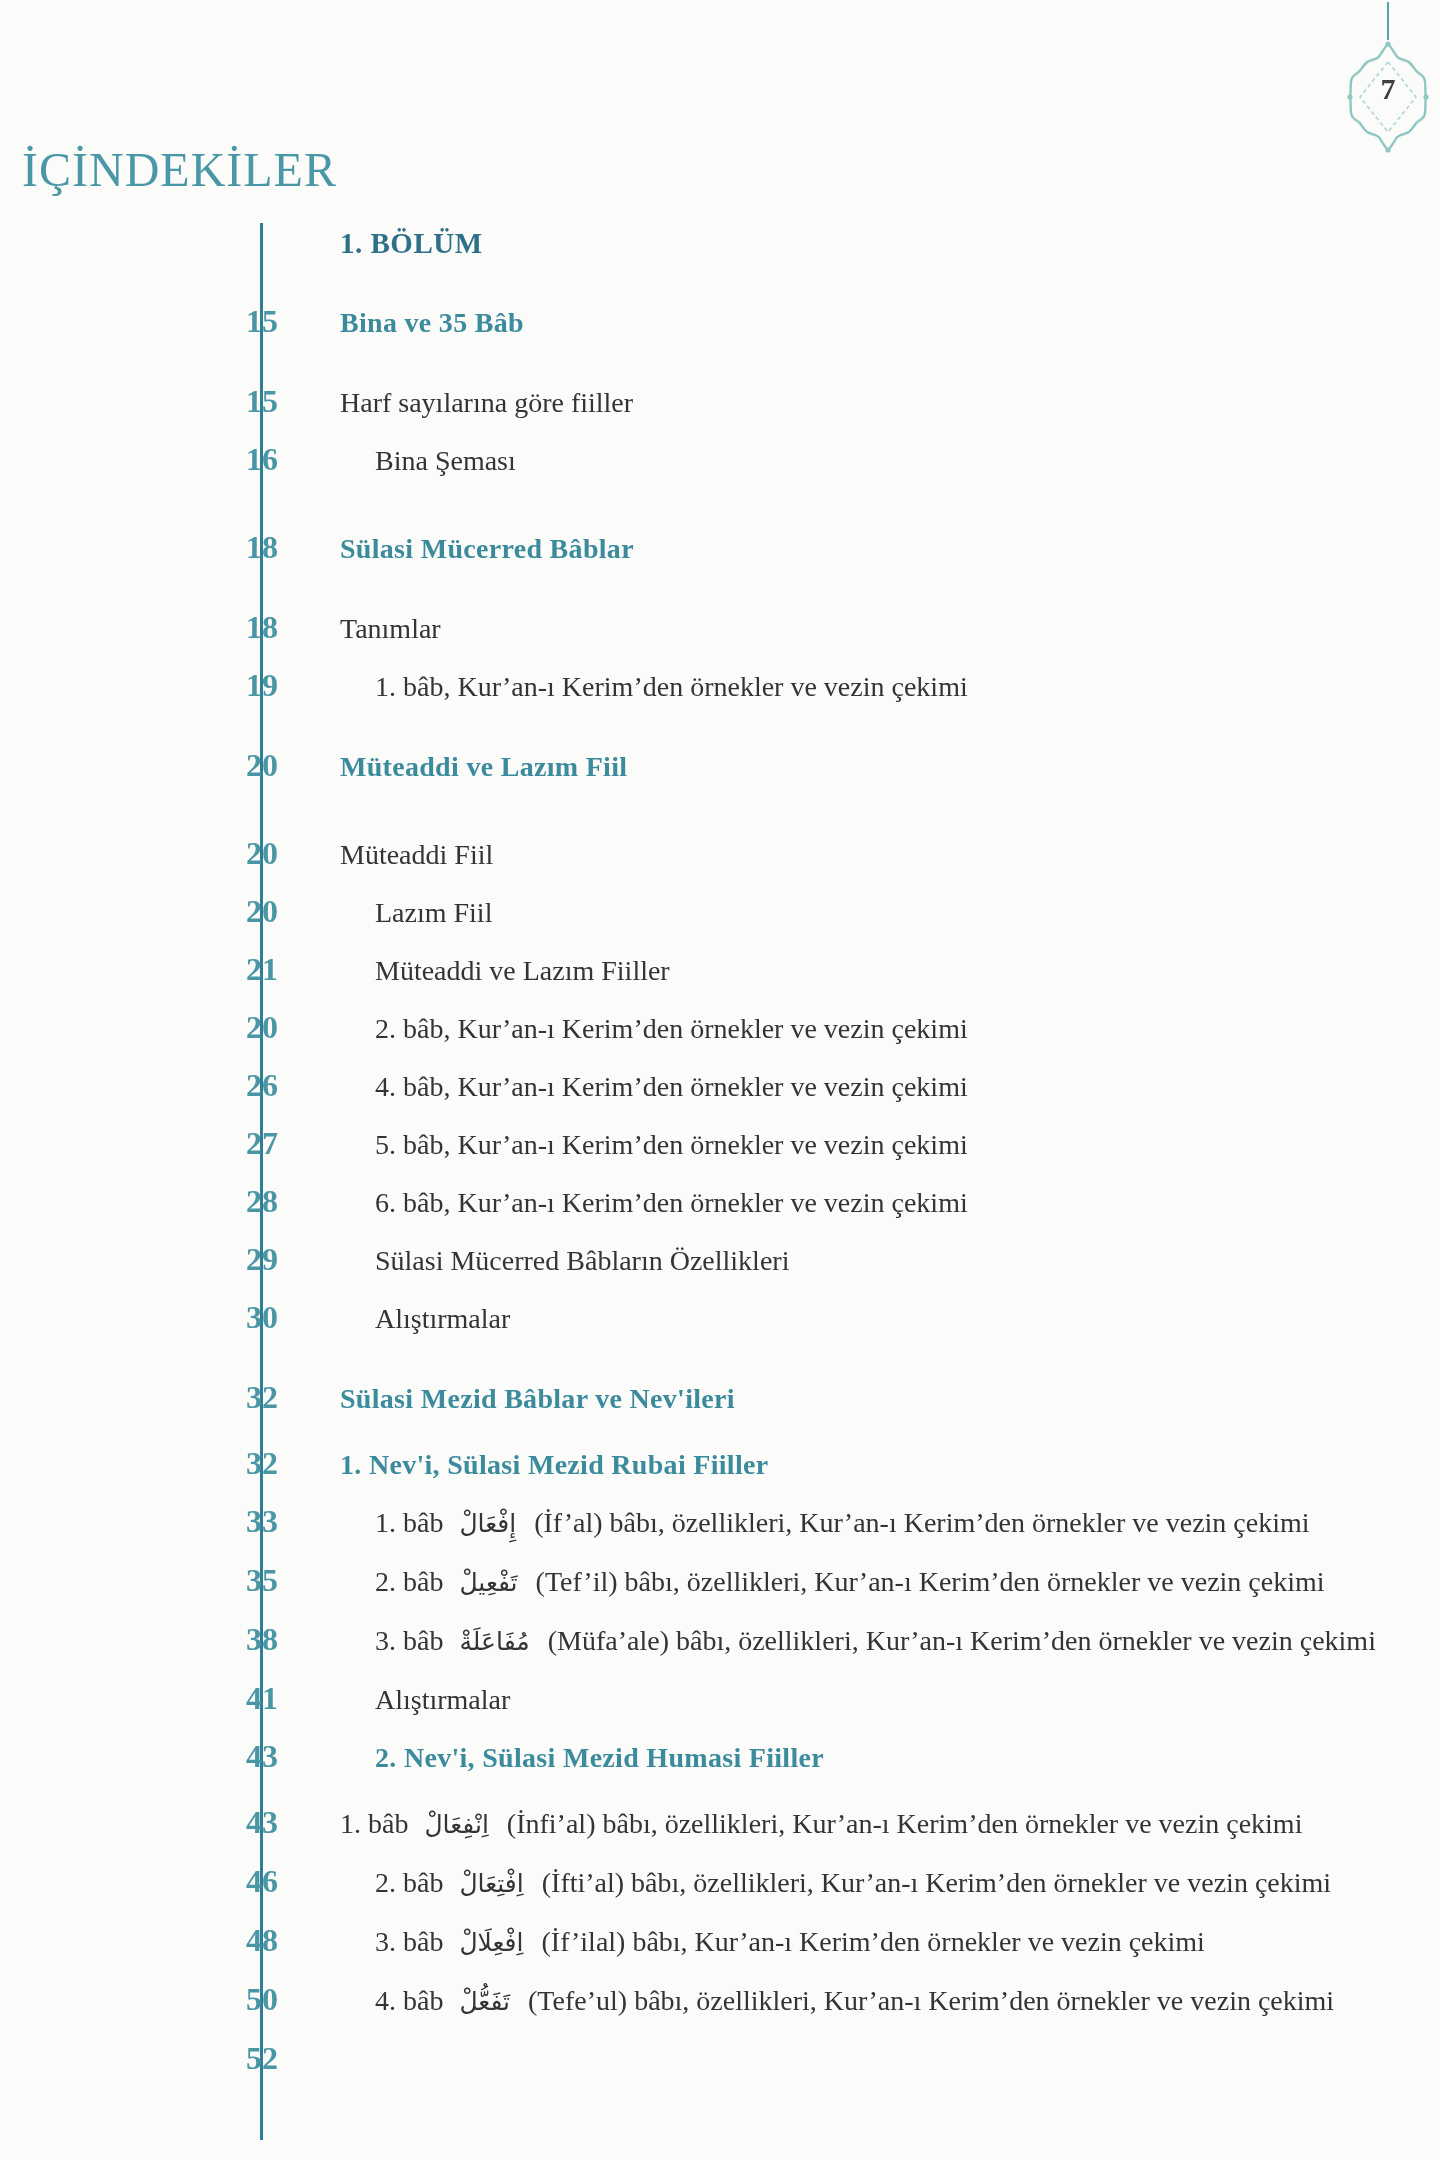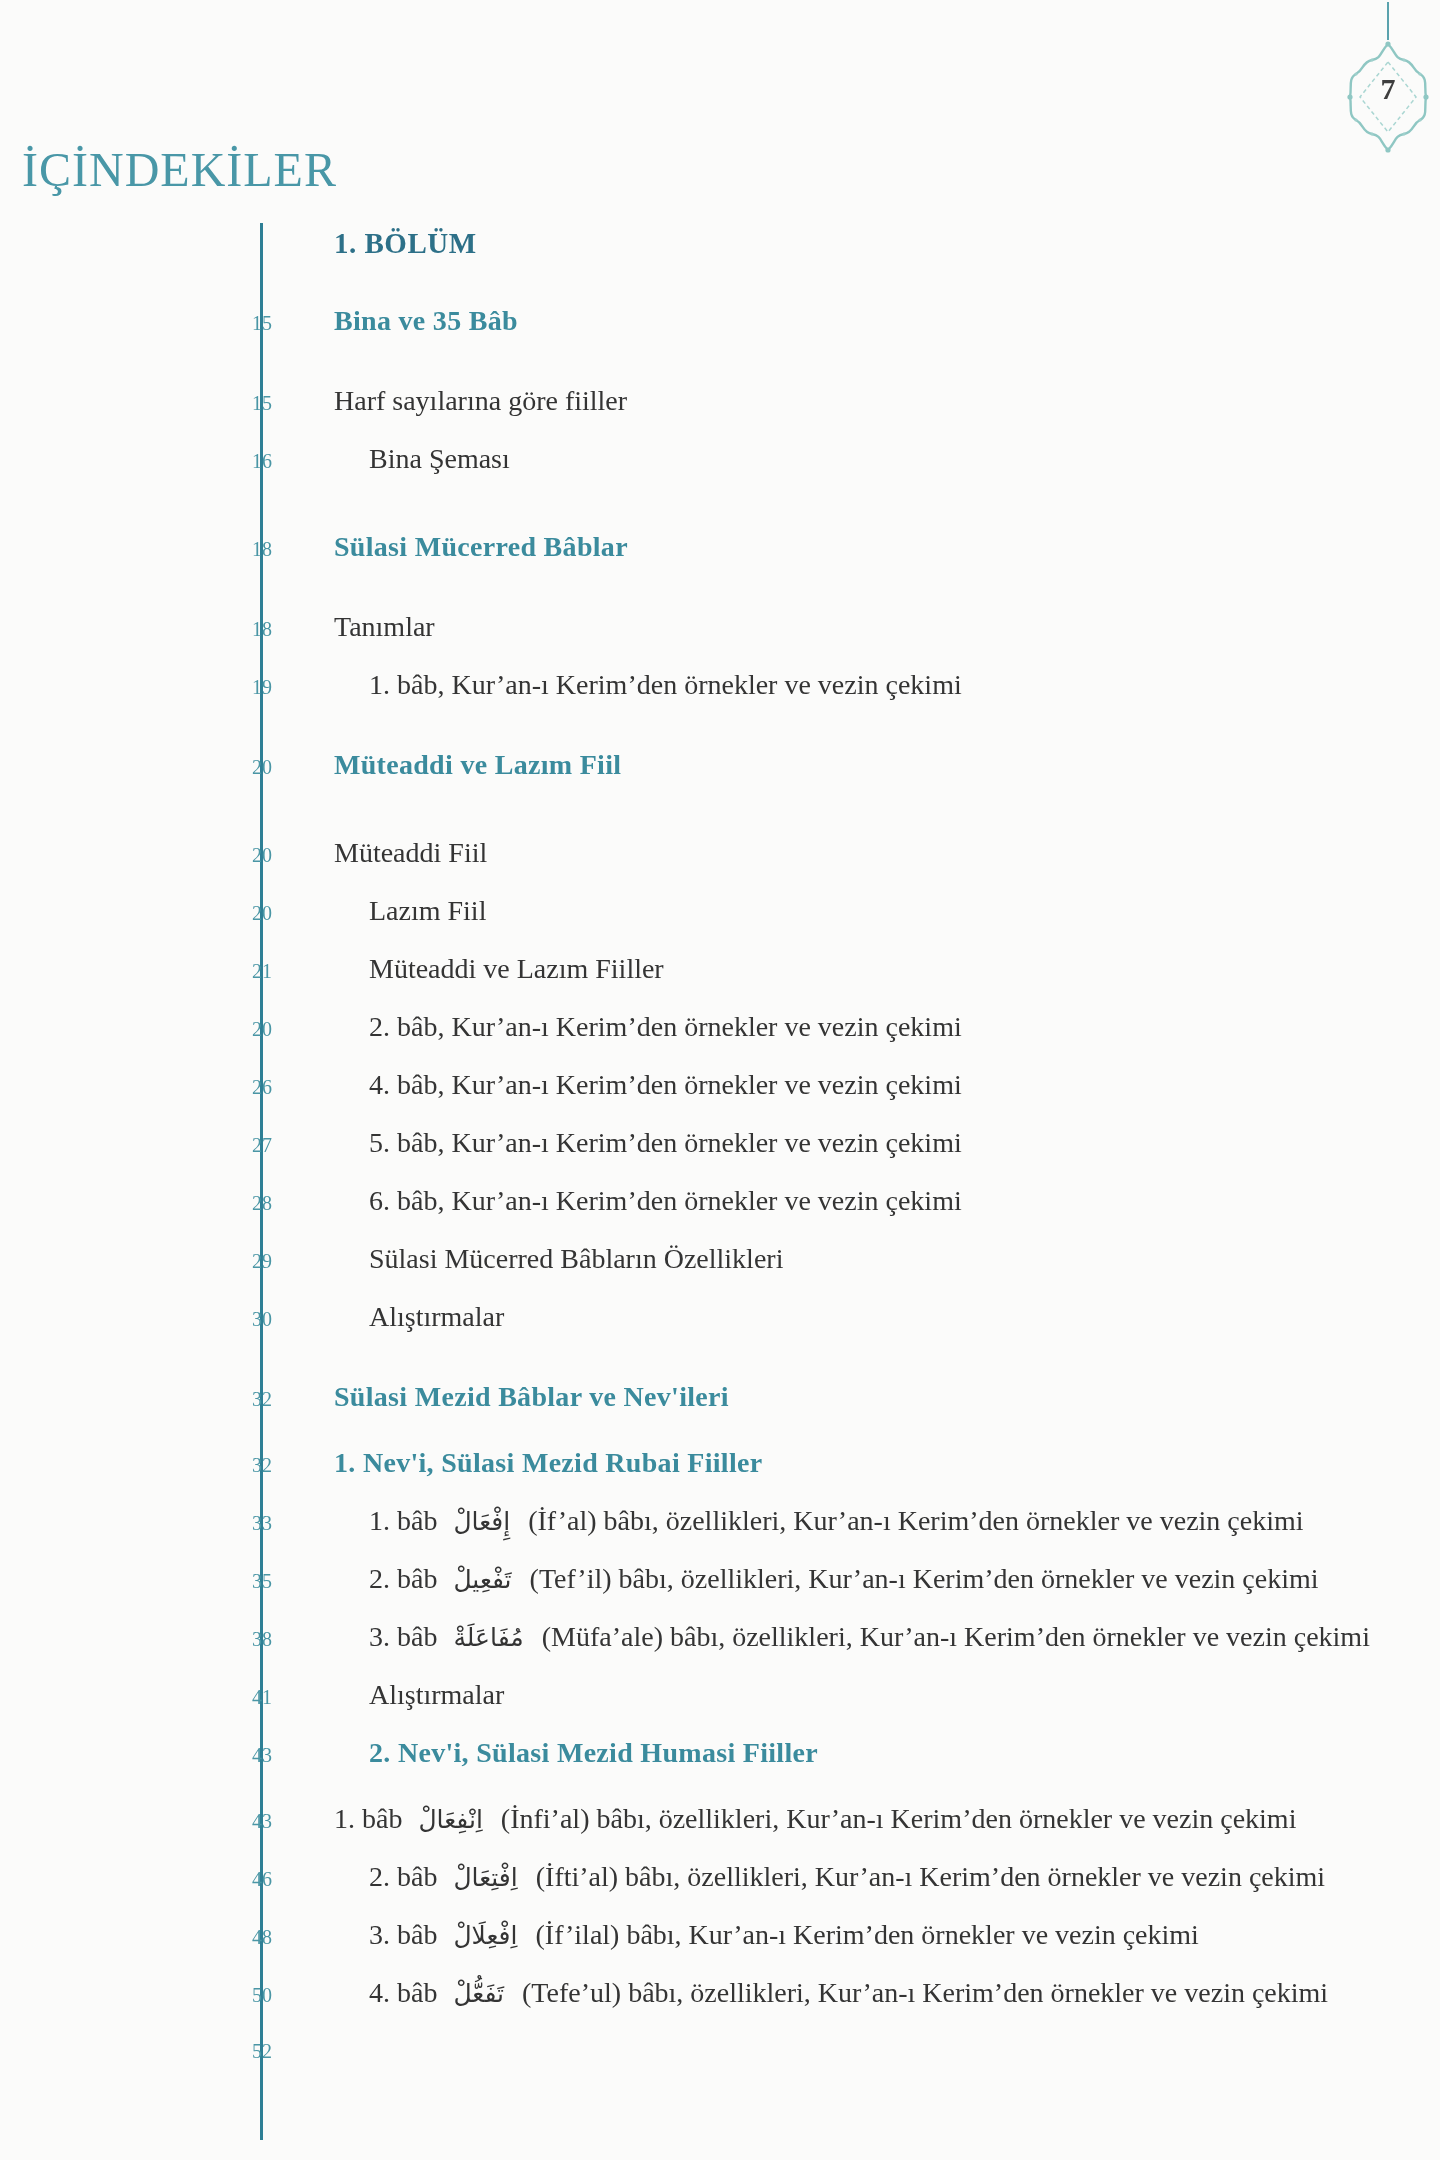"1. BÖLÜM" .toc { left: 10px -> 16px }
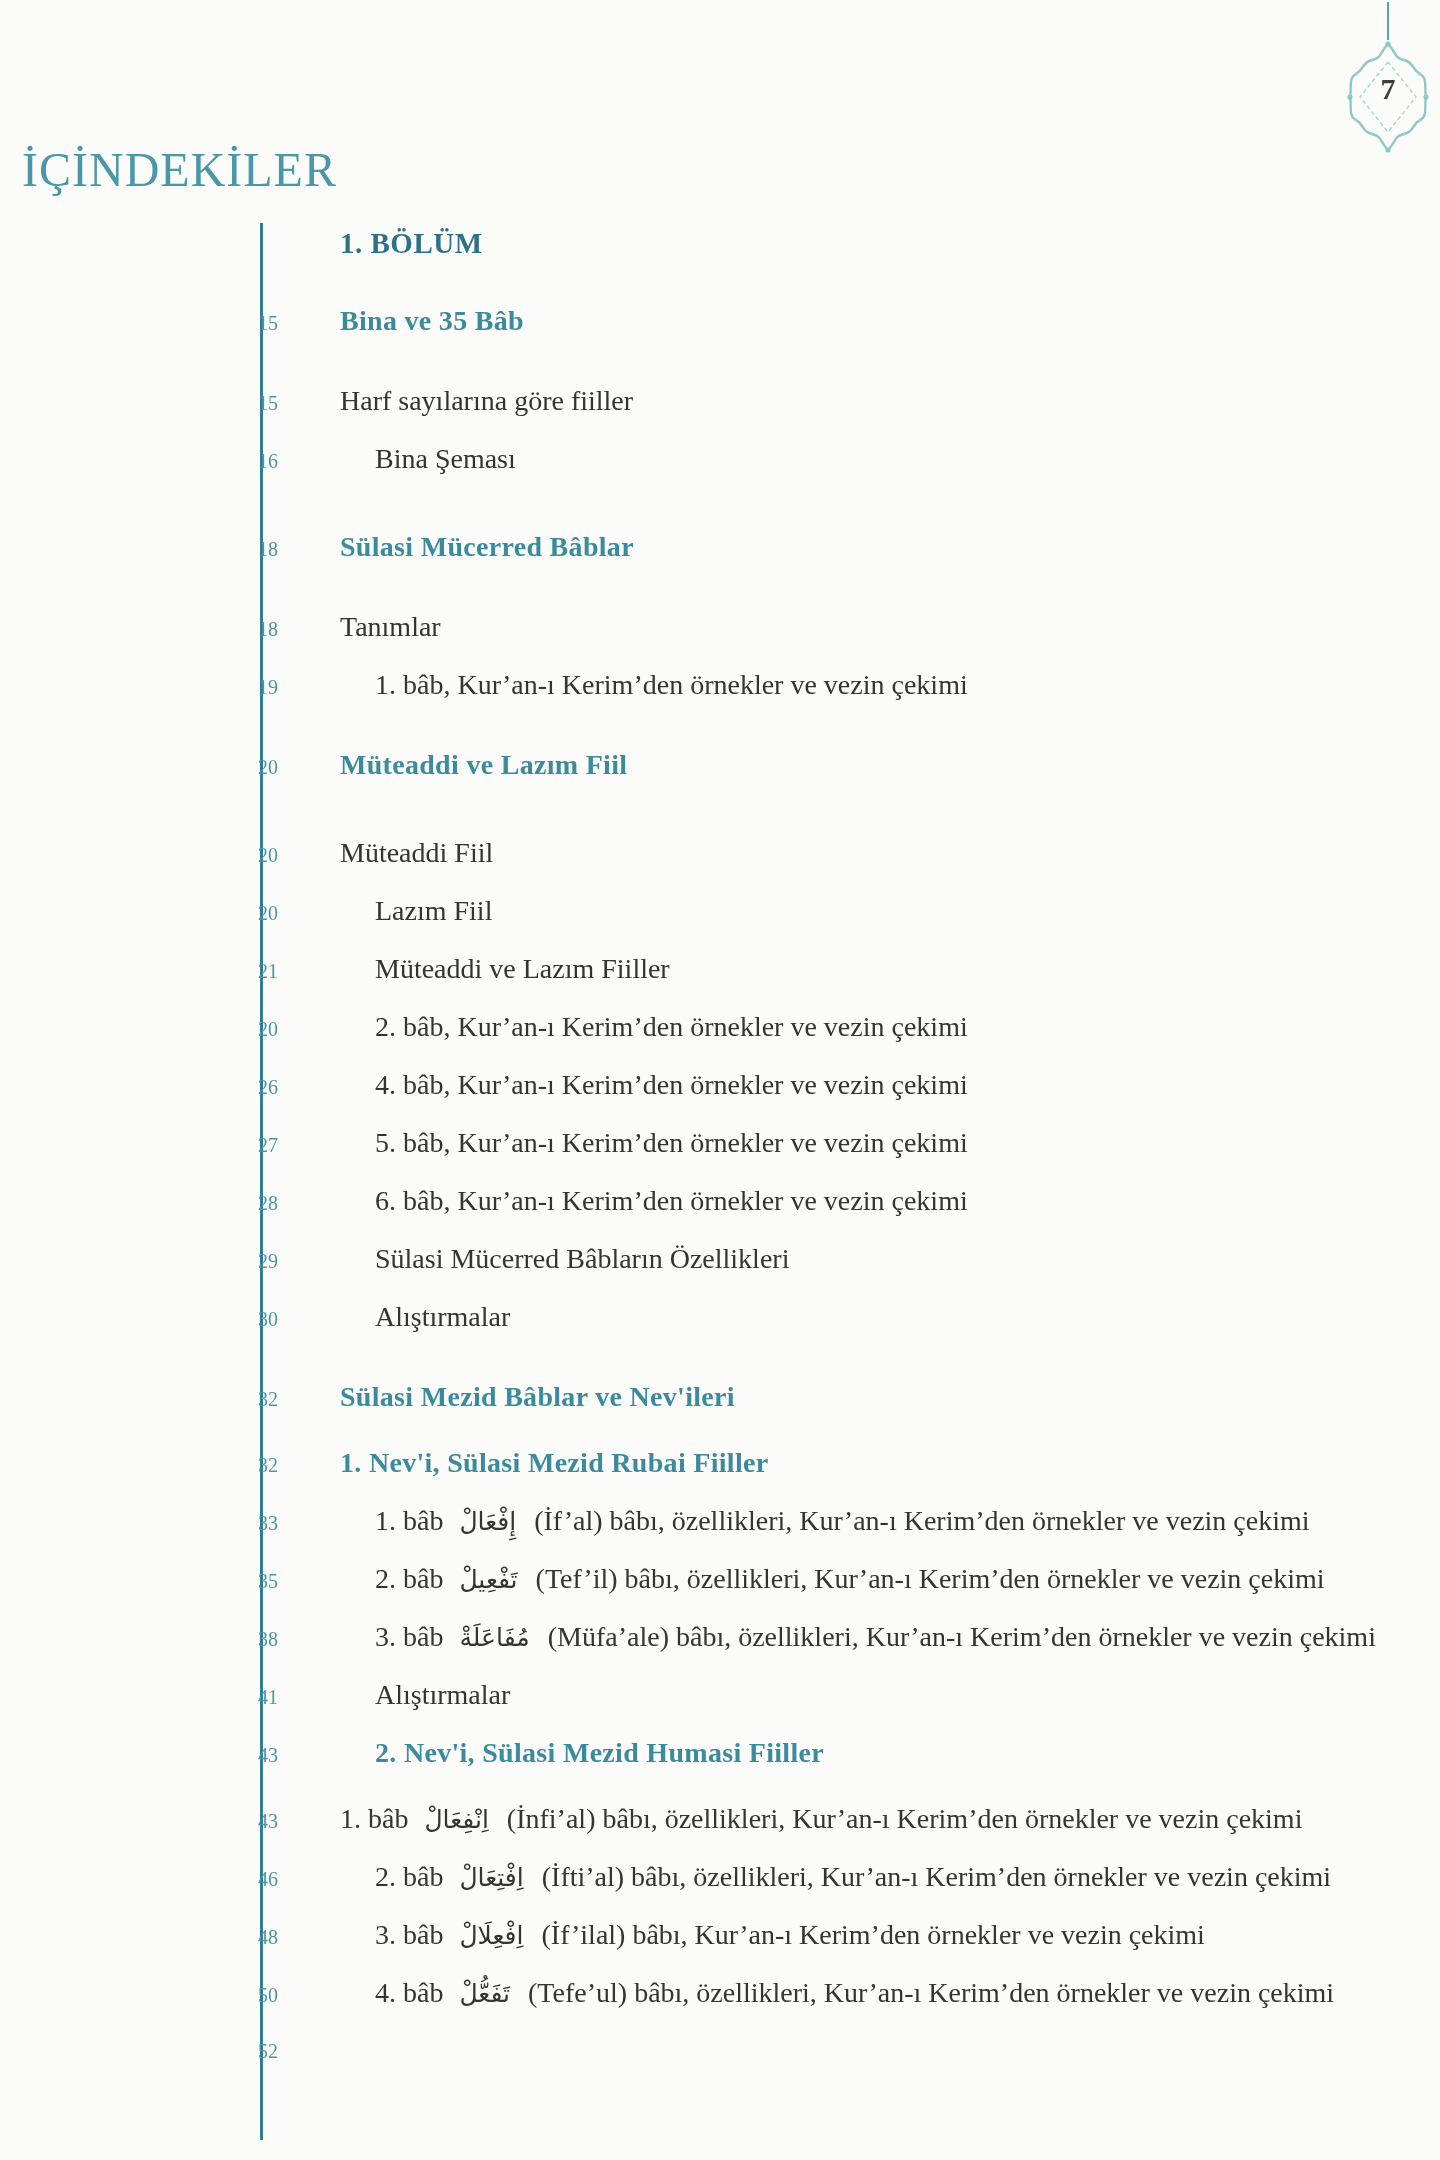"15" .num { font-size: 20px -> 32px; font-weight: normal -> bold }
